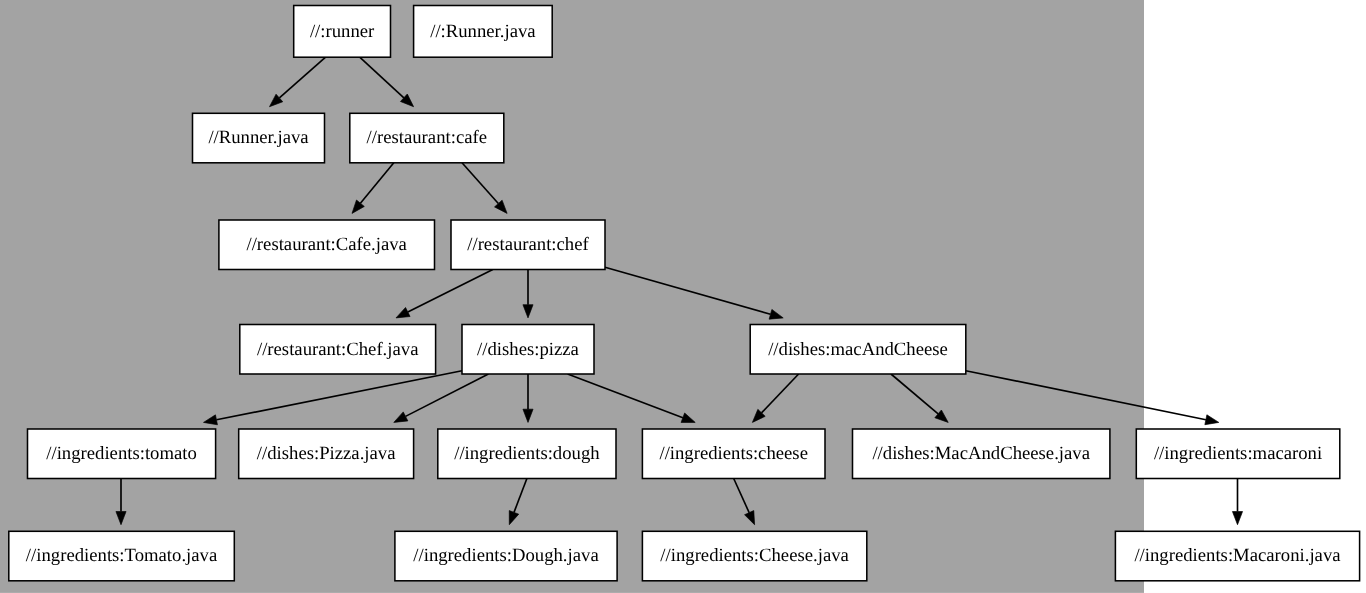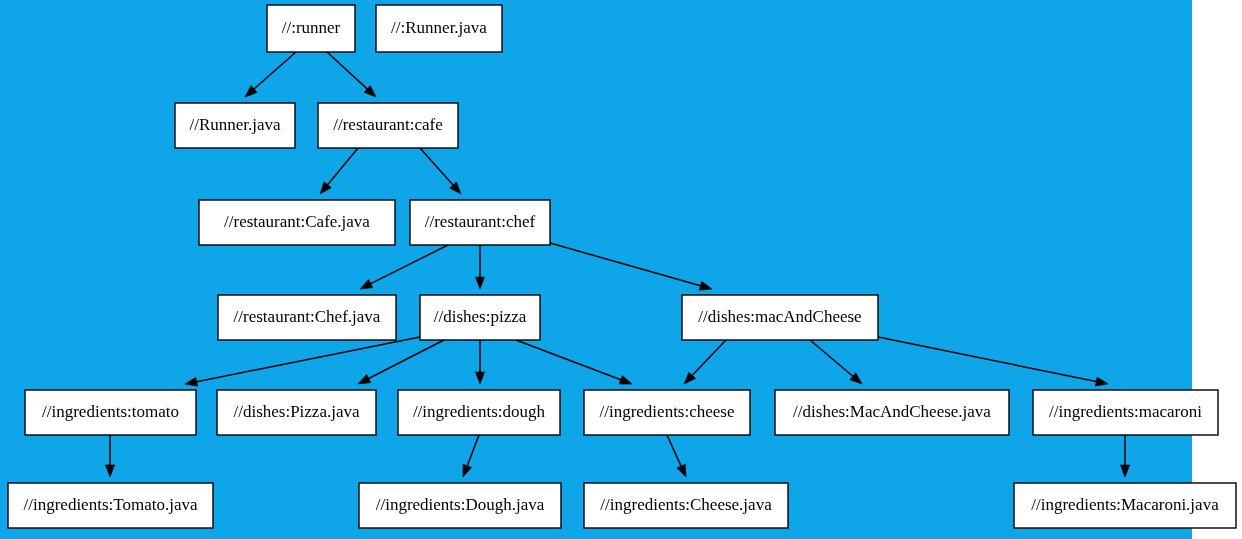"//:runner" #graph-root { background: #0ea5e9 -> #a3a3a3; width: 1192px -> 1040px }
